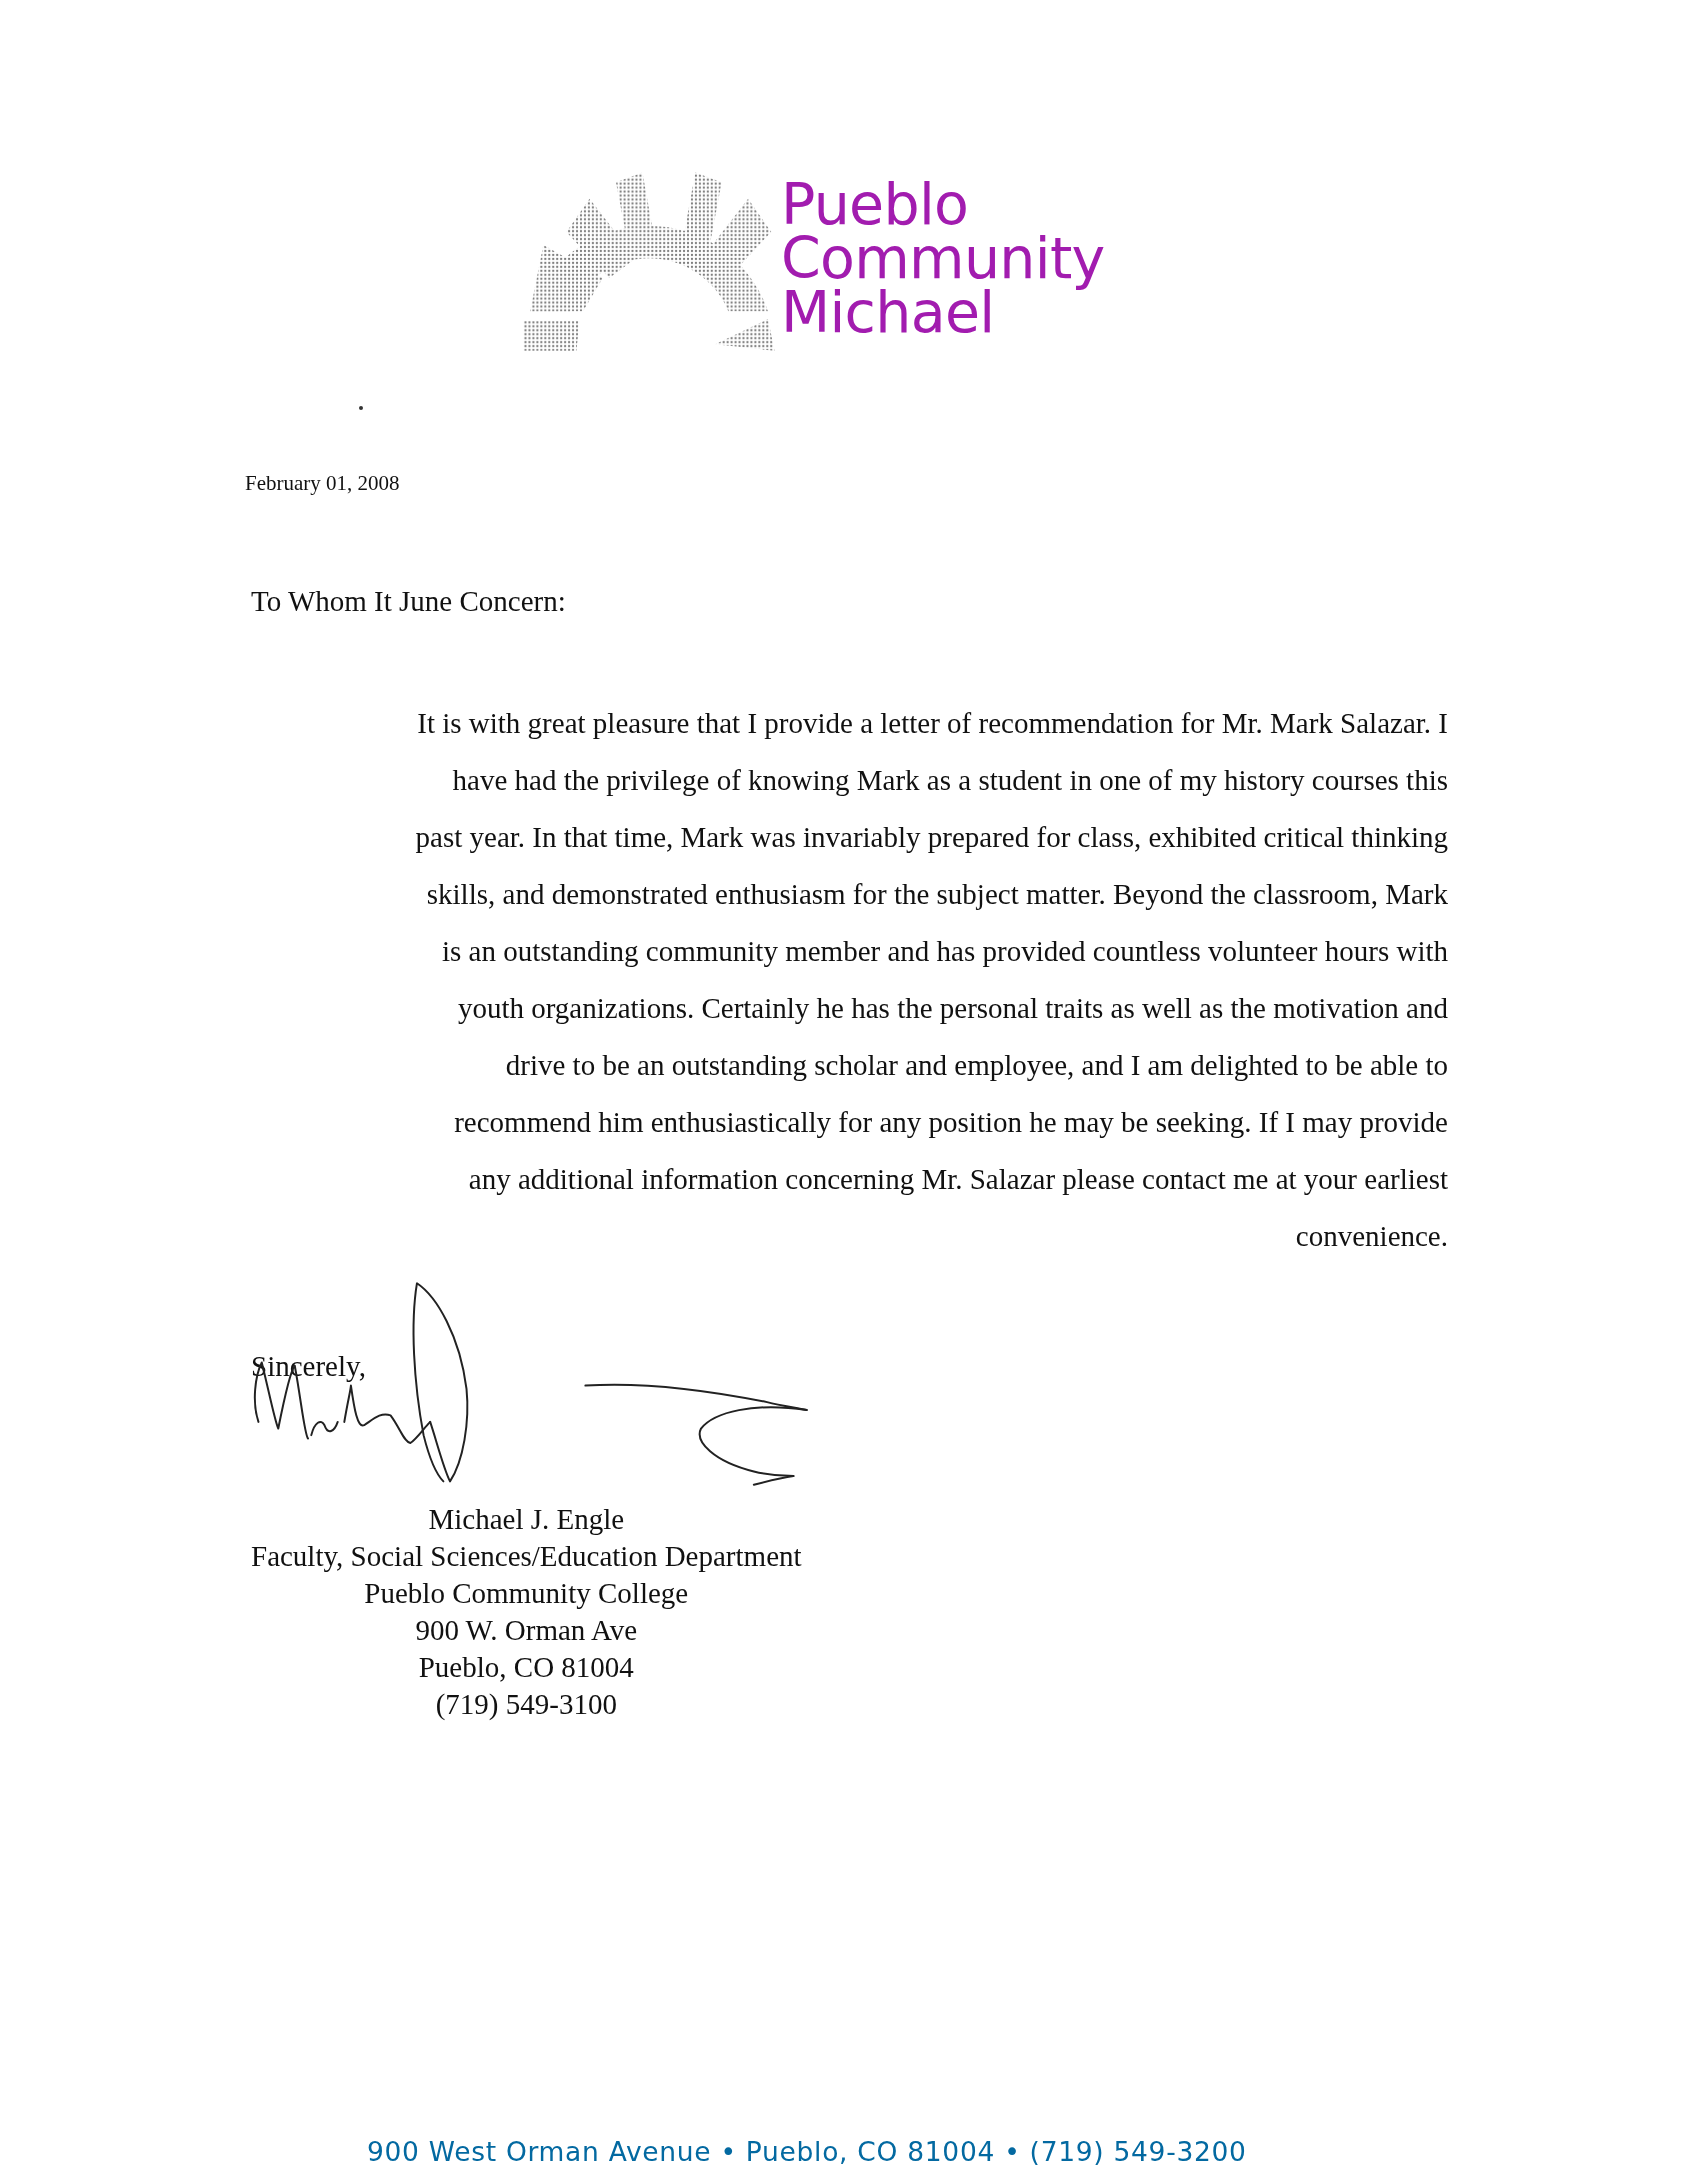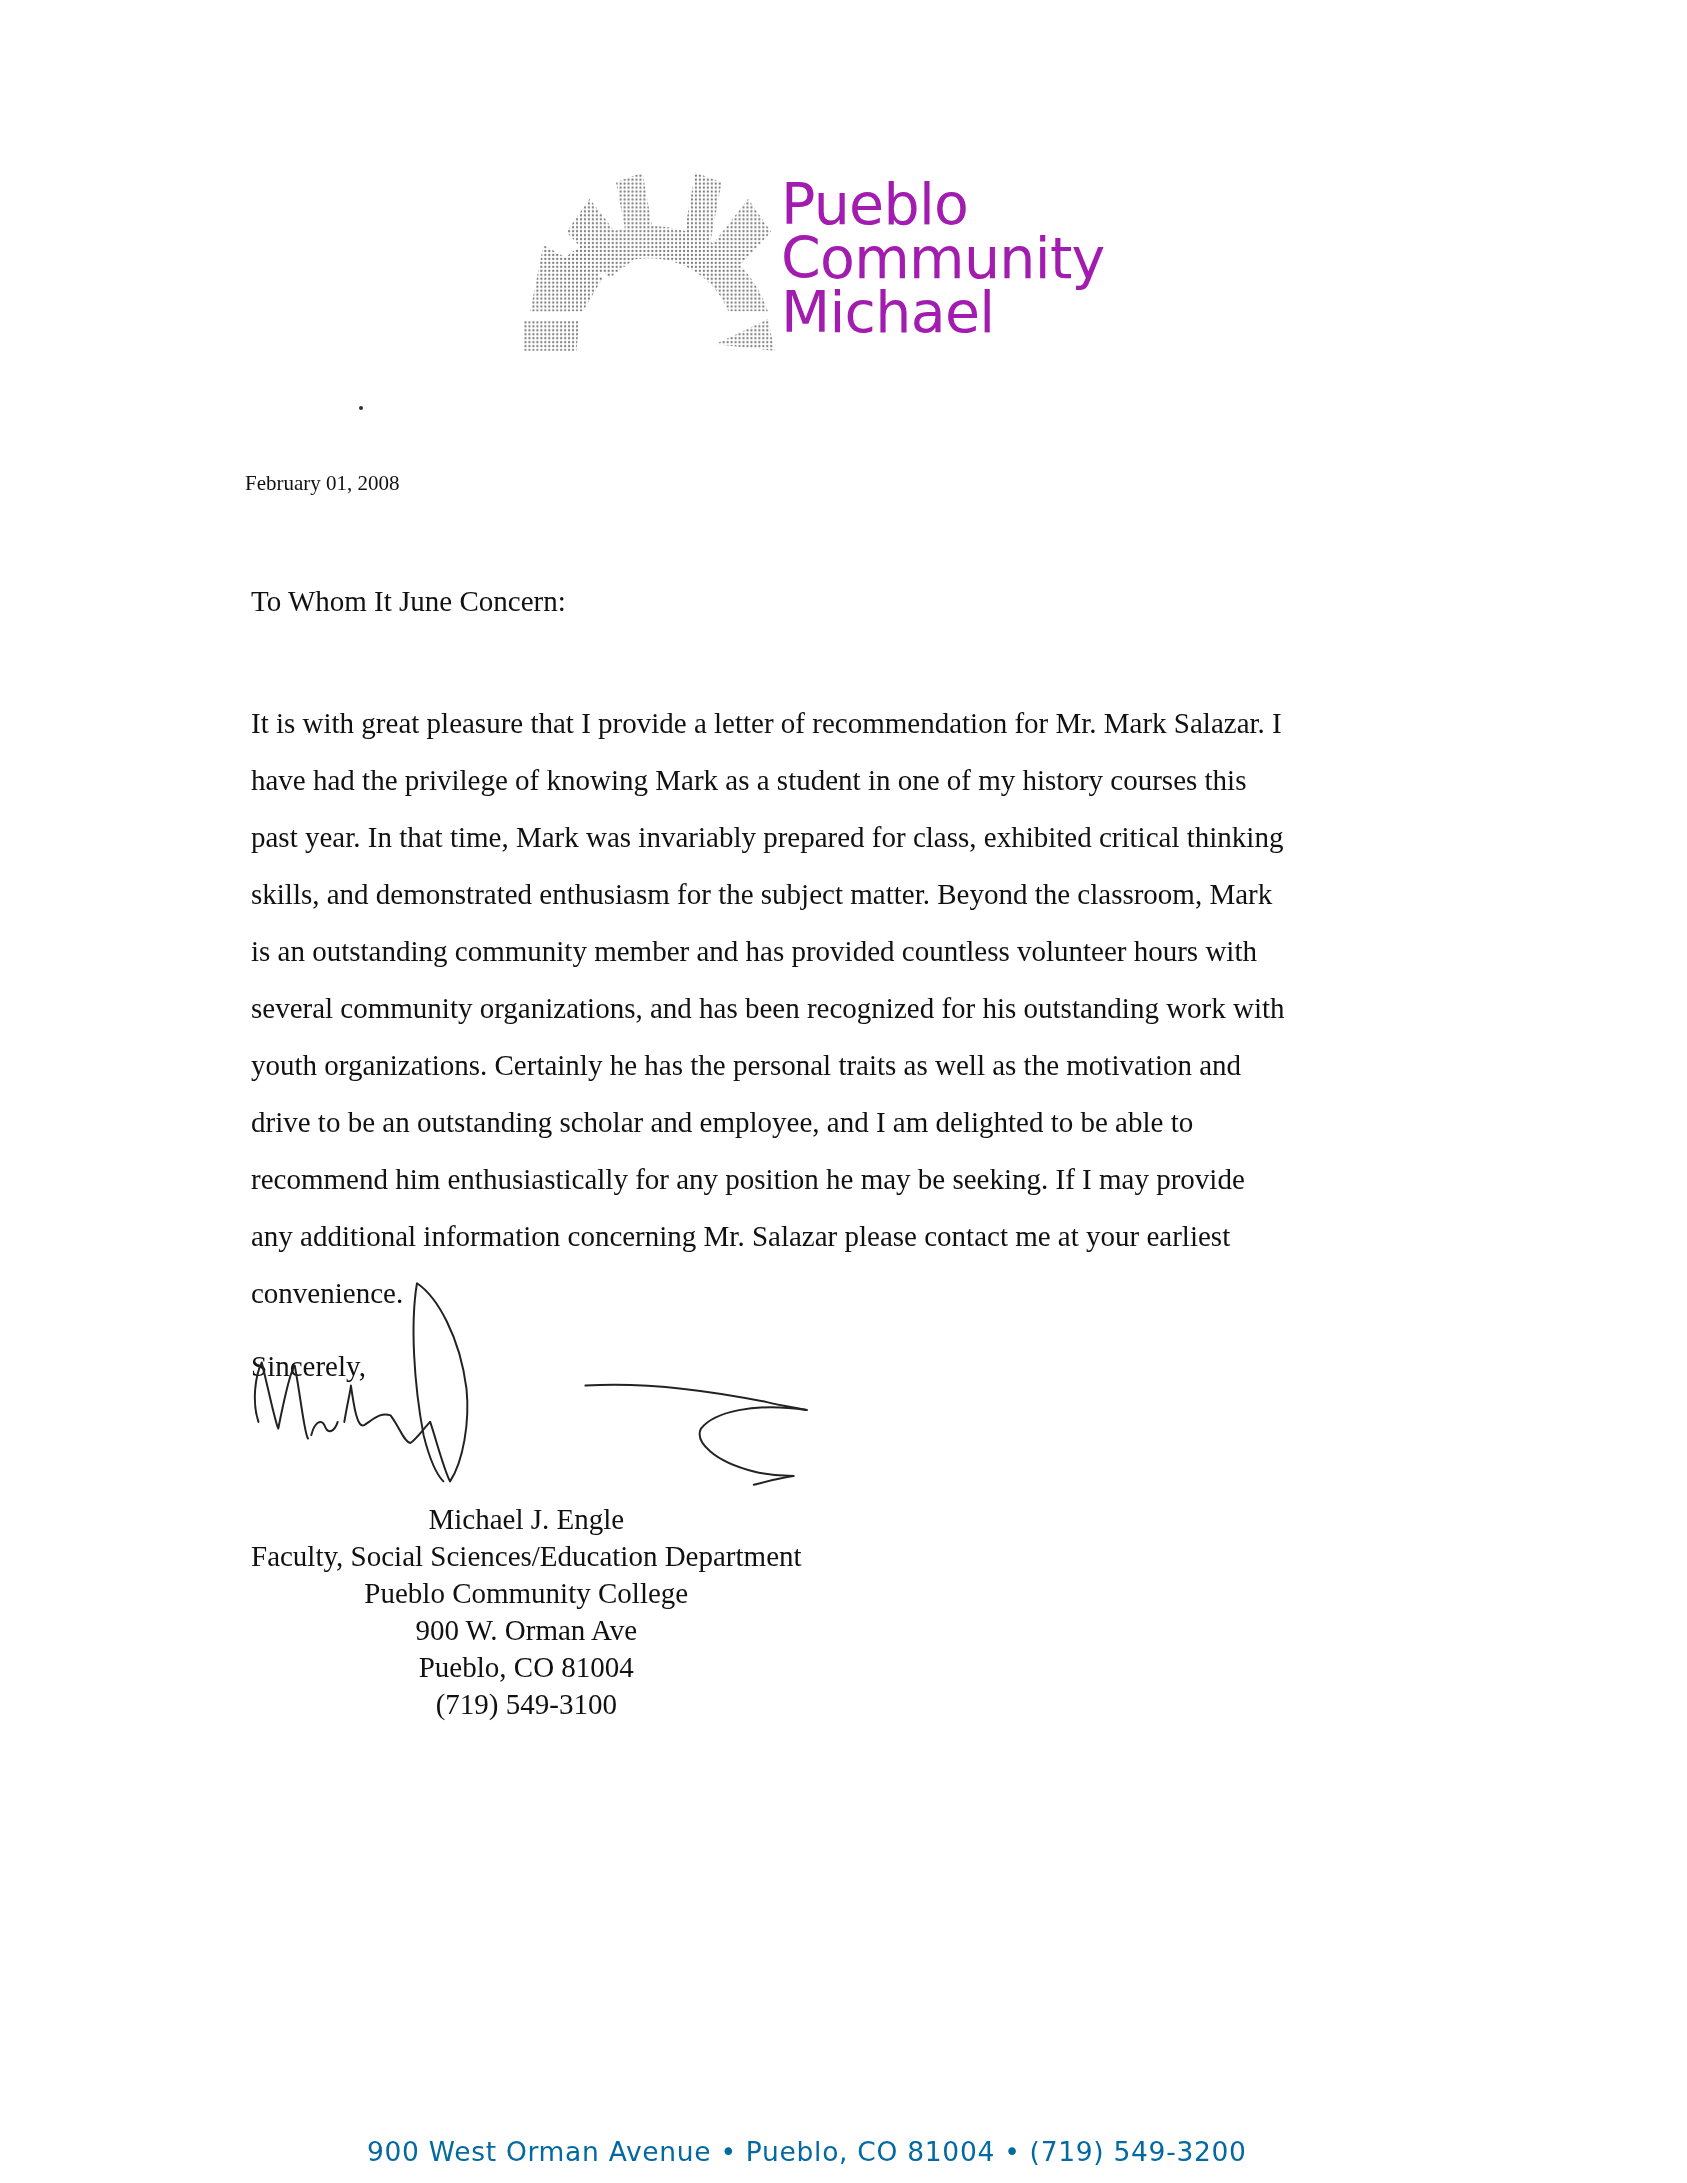"It is with great pleasure" .body-line { text-align: none -> right }
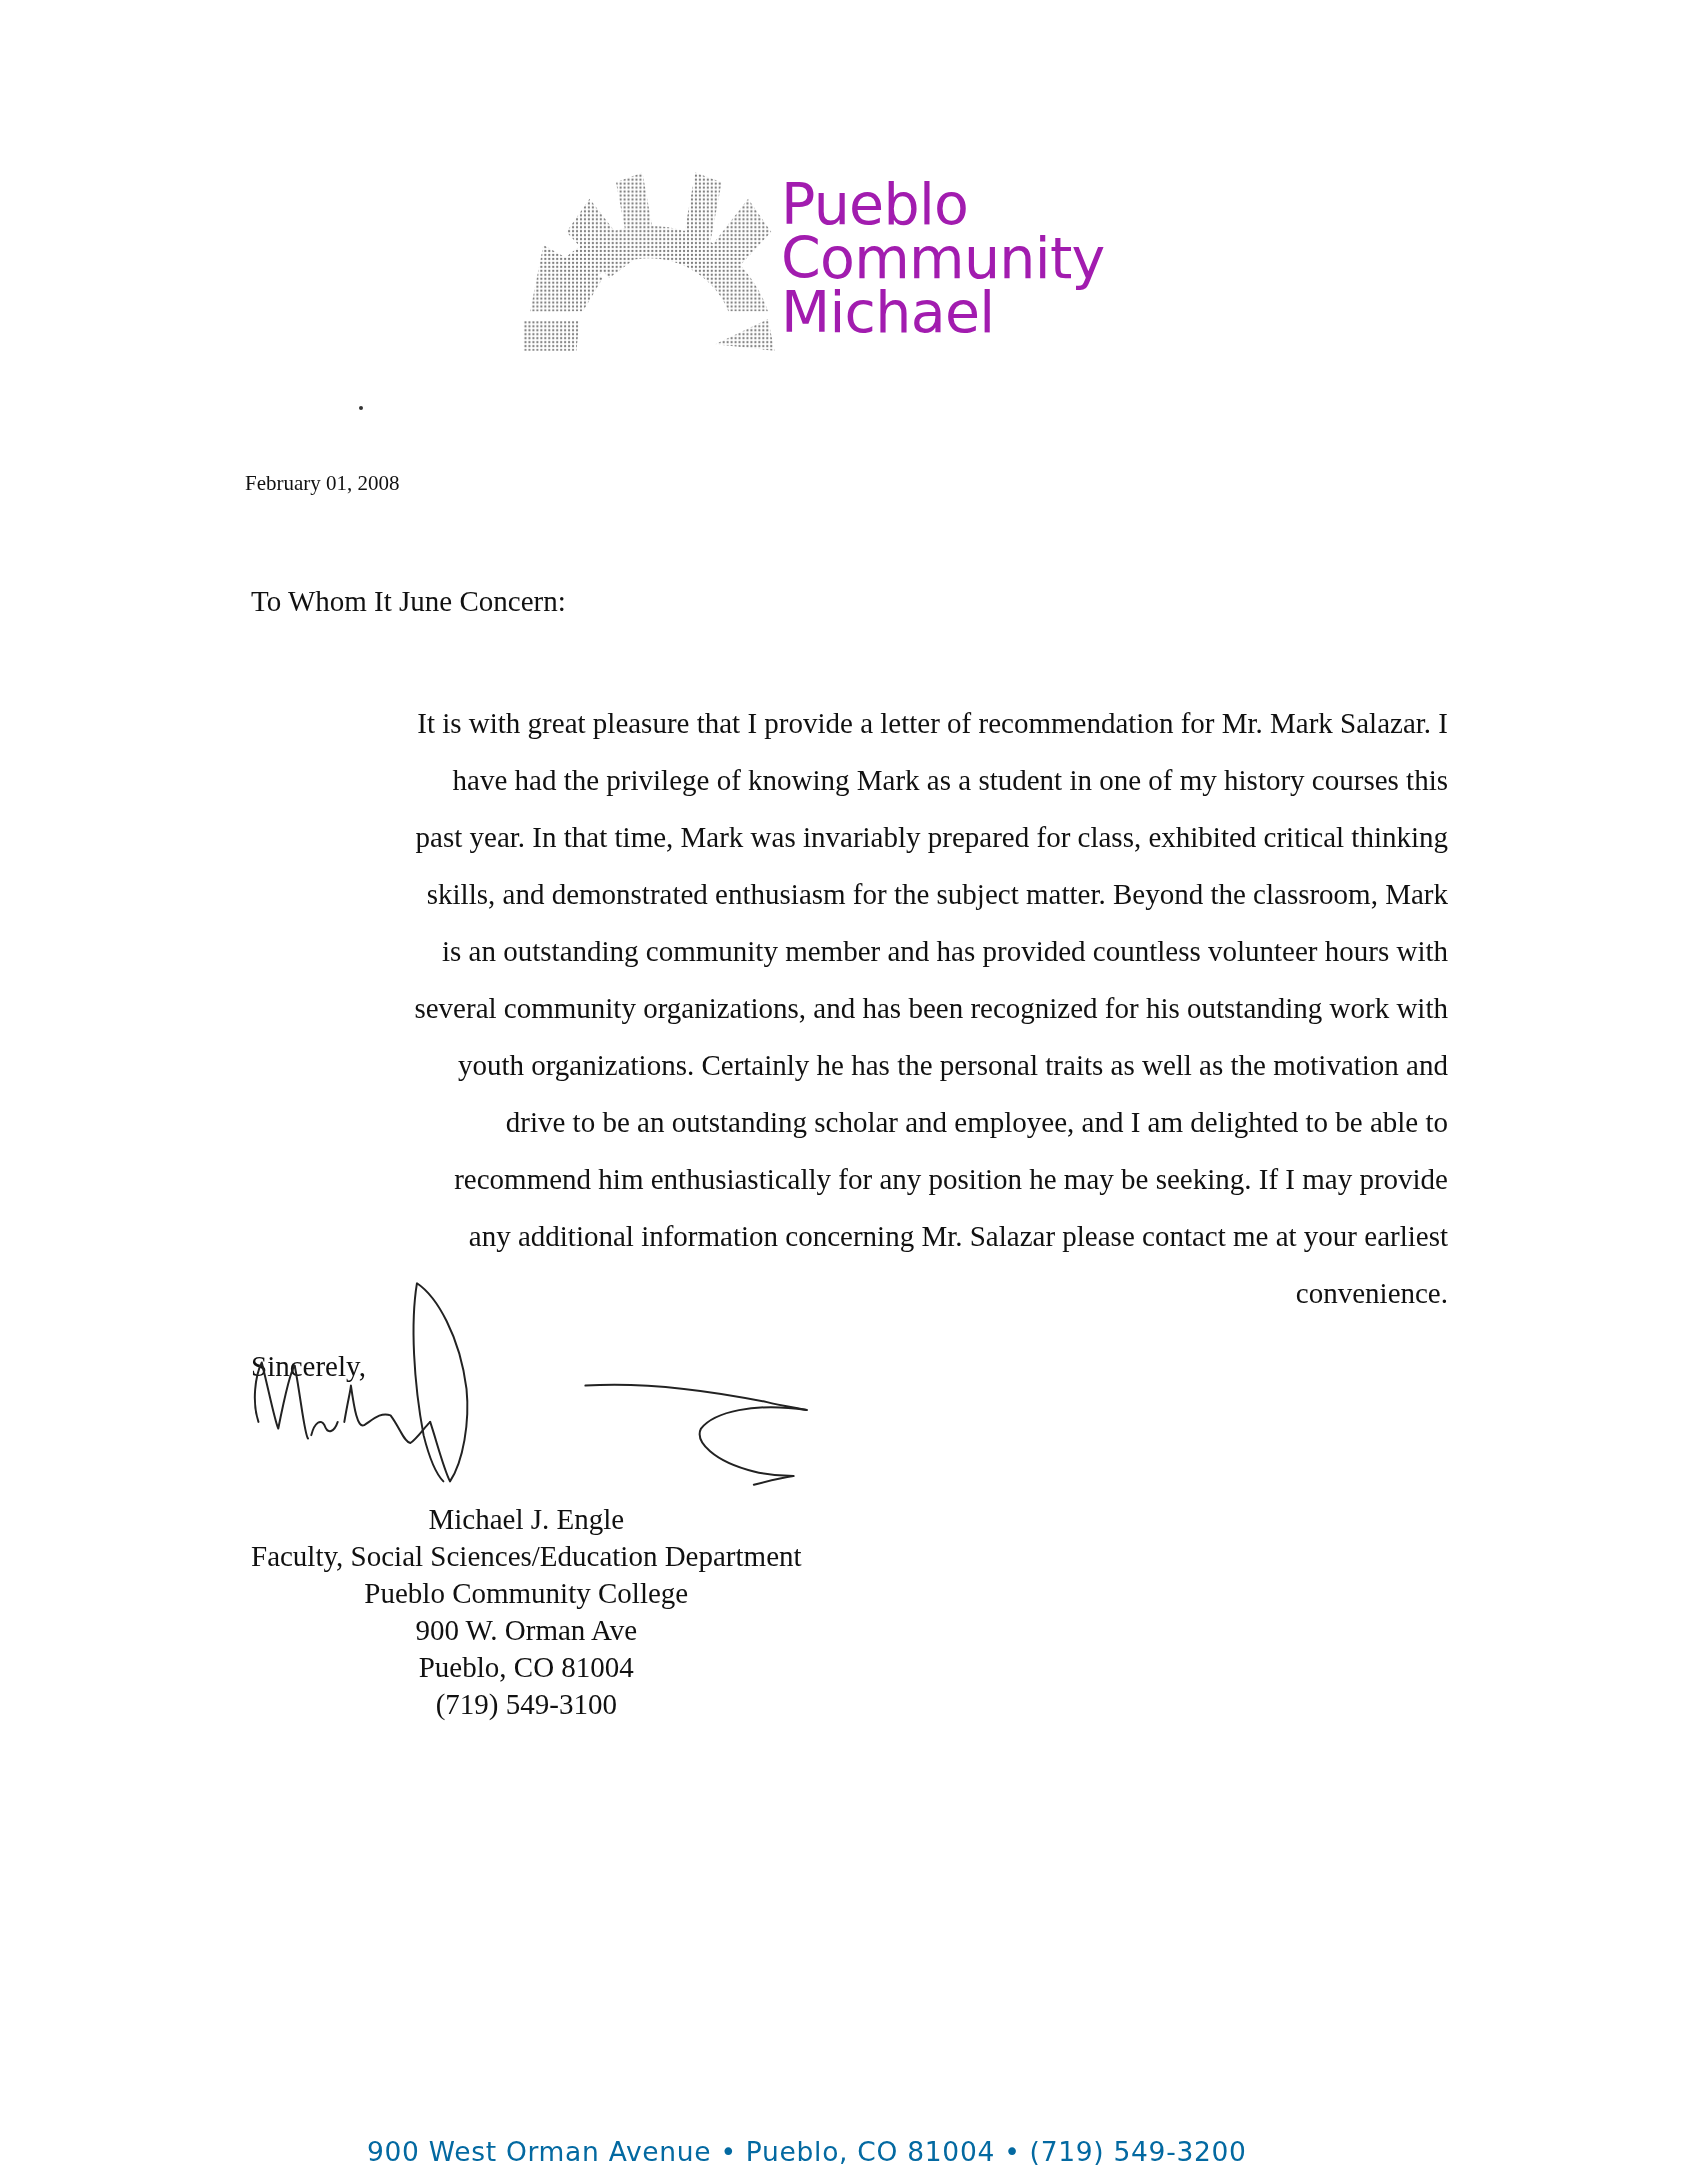"several community organizations, and has" div.body-line { html: <div>several community organizations, and has been recognized for his outstanding work with</div> -> none }
